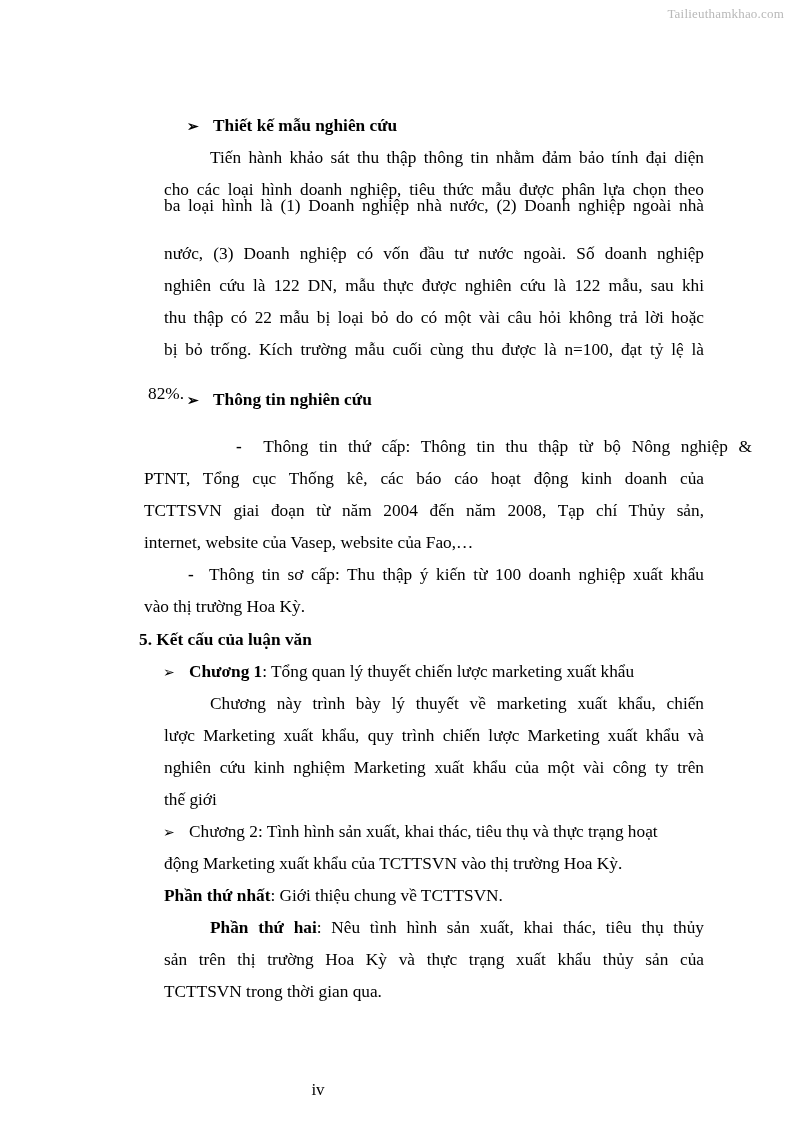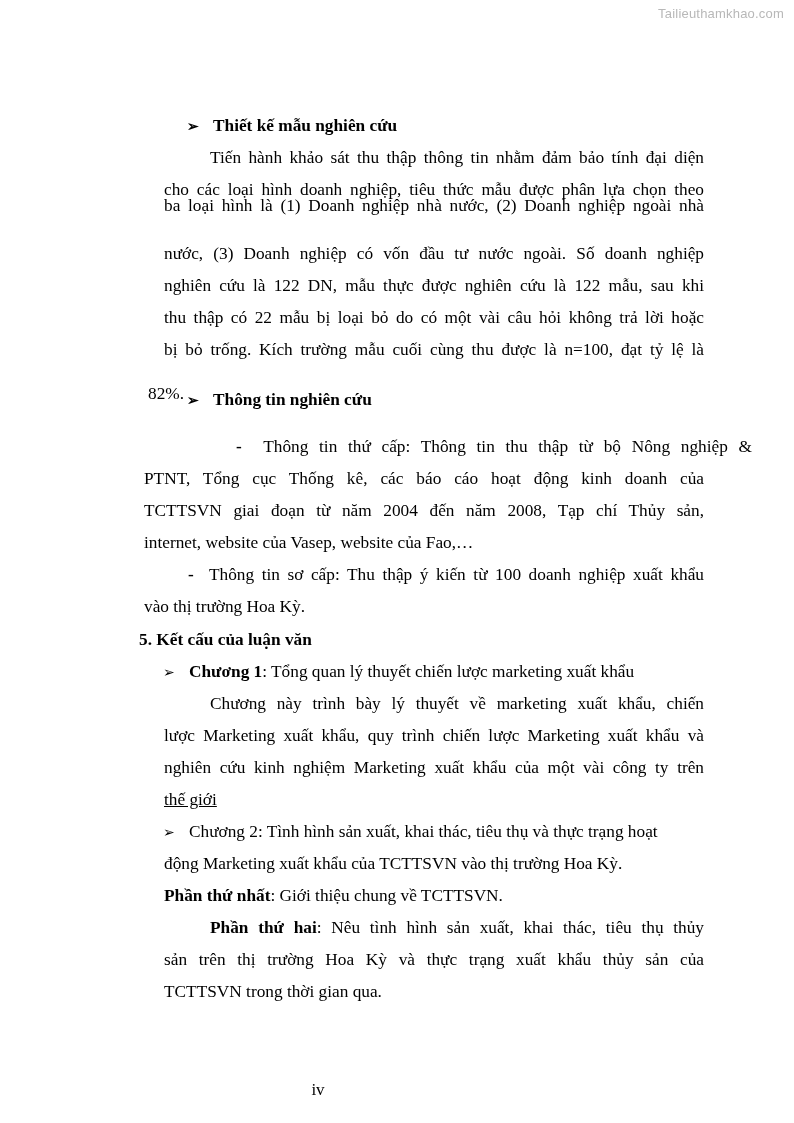"Tailieuthamkhao.com" .watermark { font-family: Liberation Sans, sans-serif -> Liberation Serif, serif }
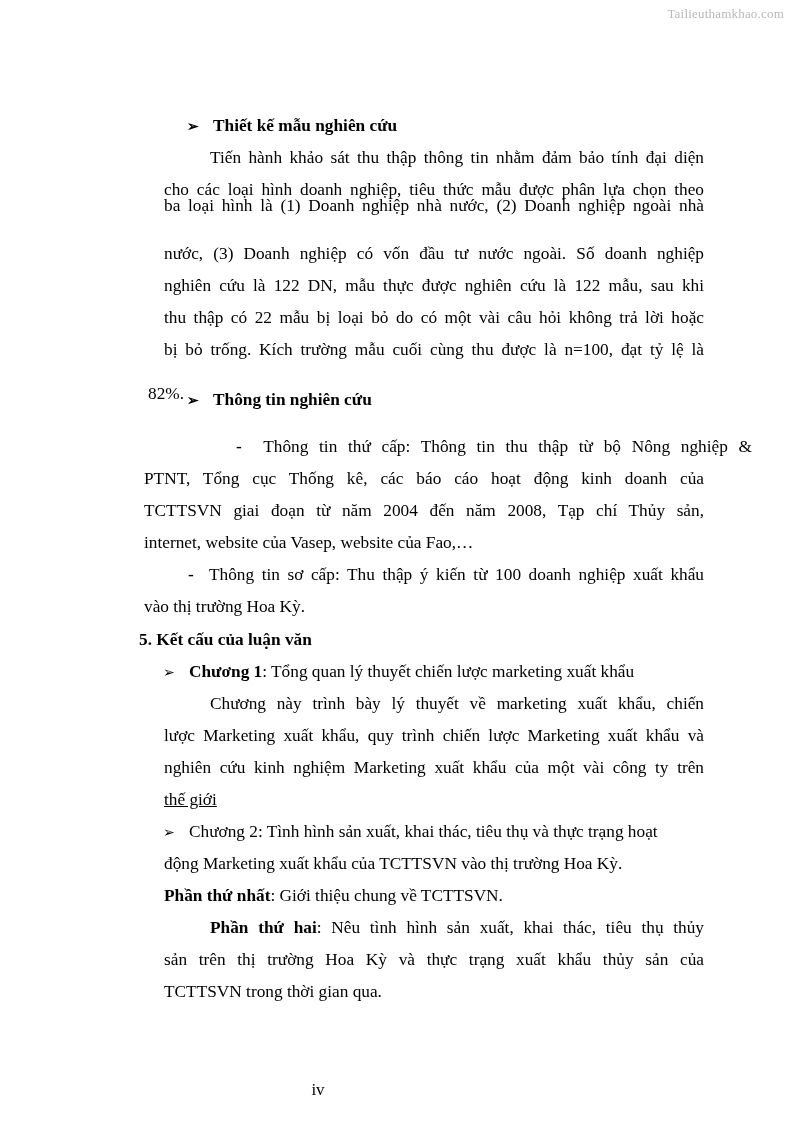"thế giới" div.line { text-decoration: underline -> none }
